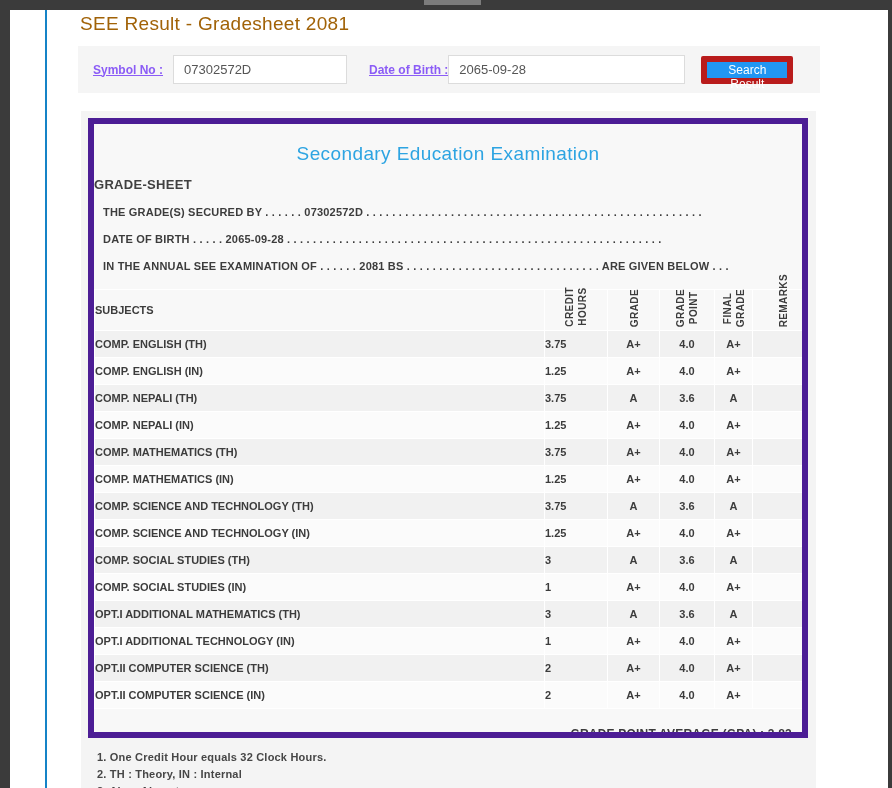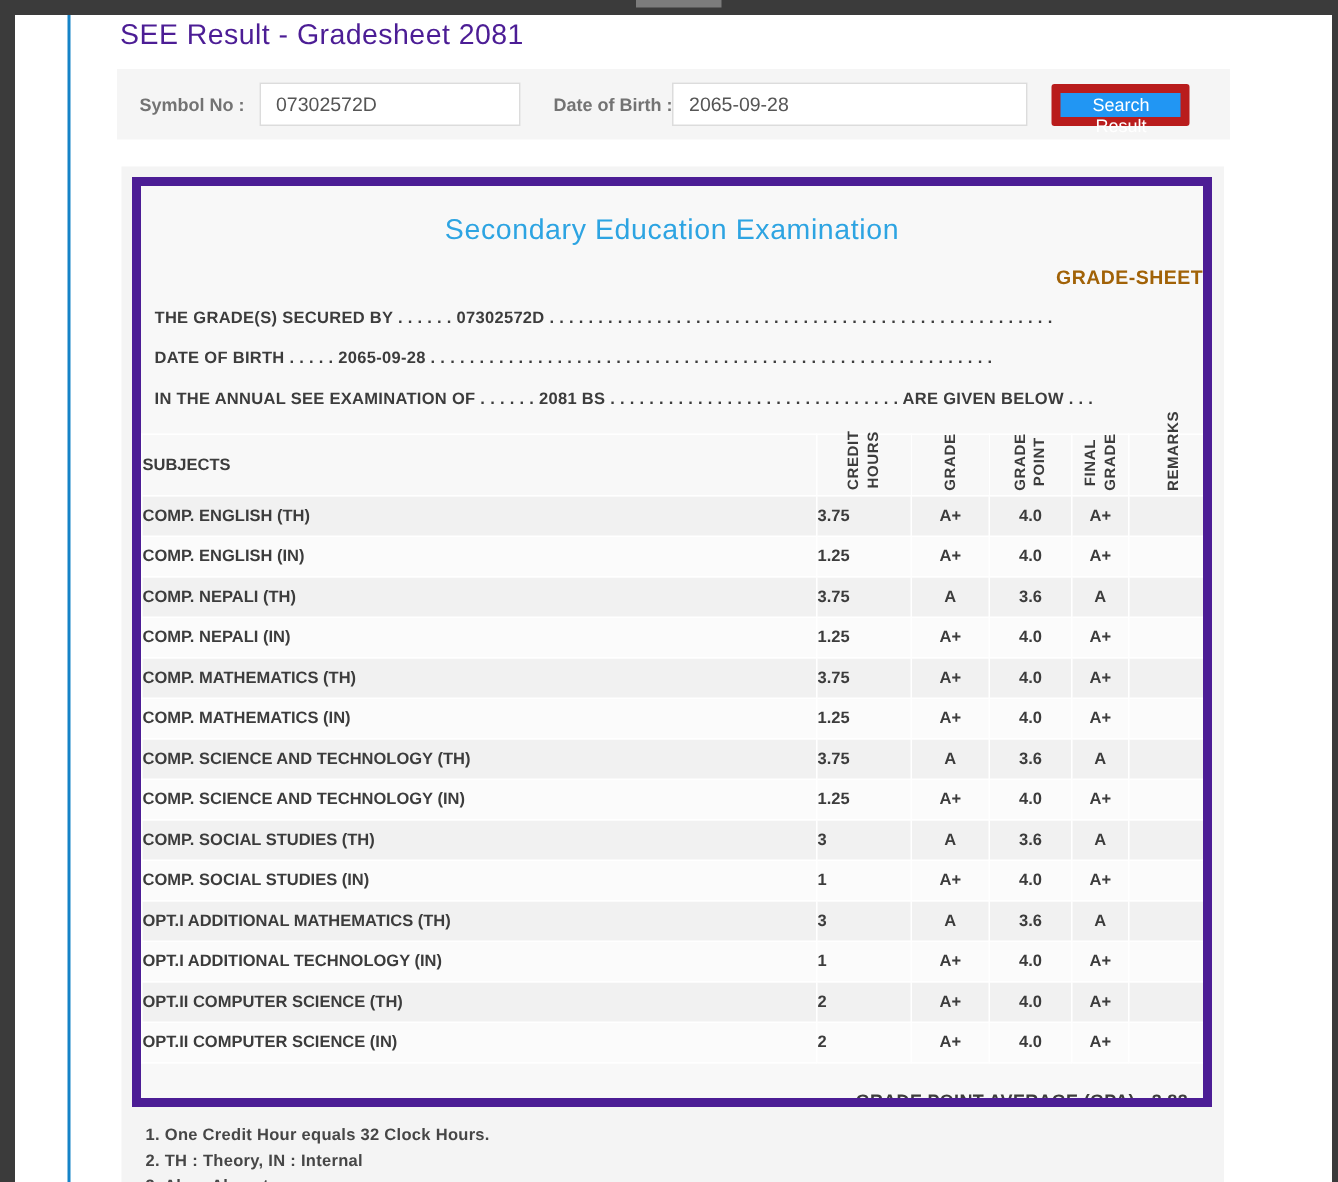"SEE Result - Gradesheet 2081" .page-title { color: #4c1d95 -> #a16207 }
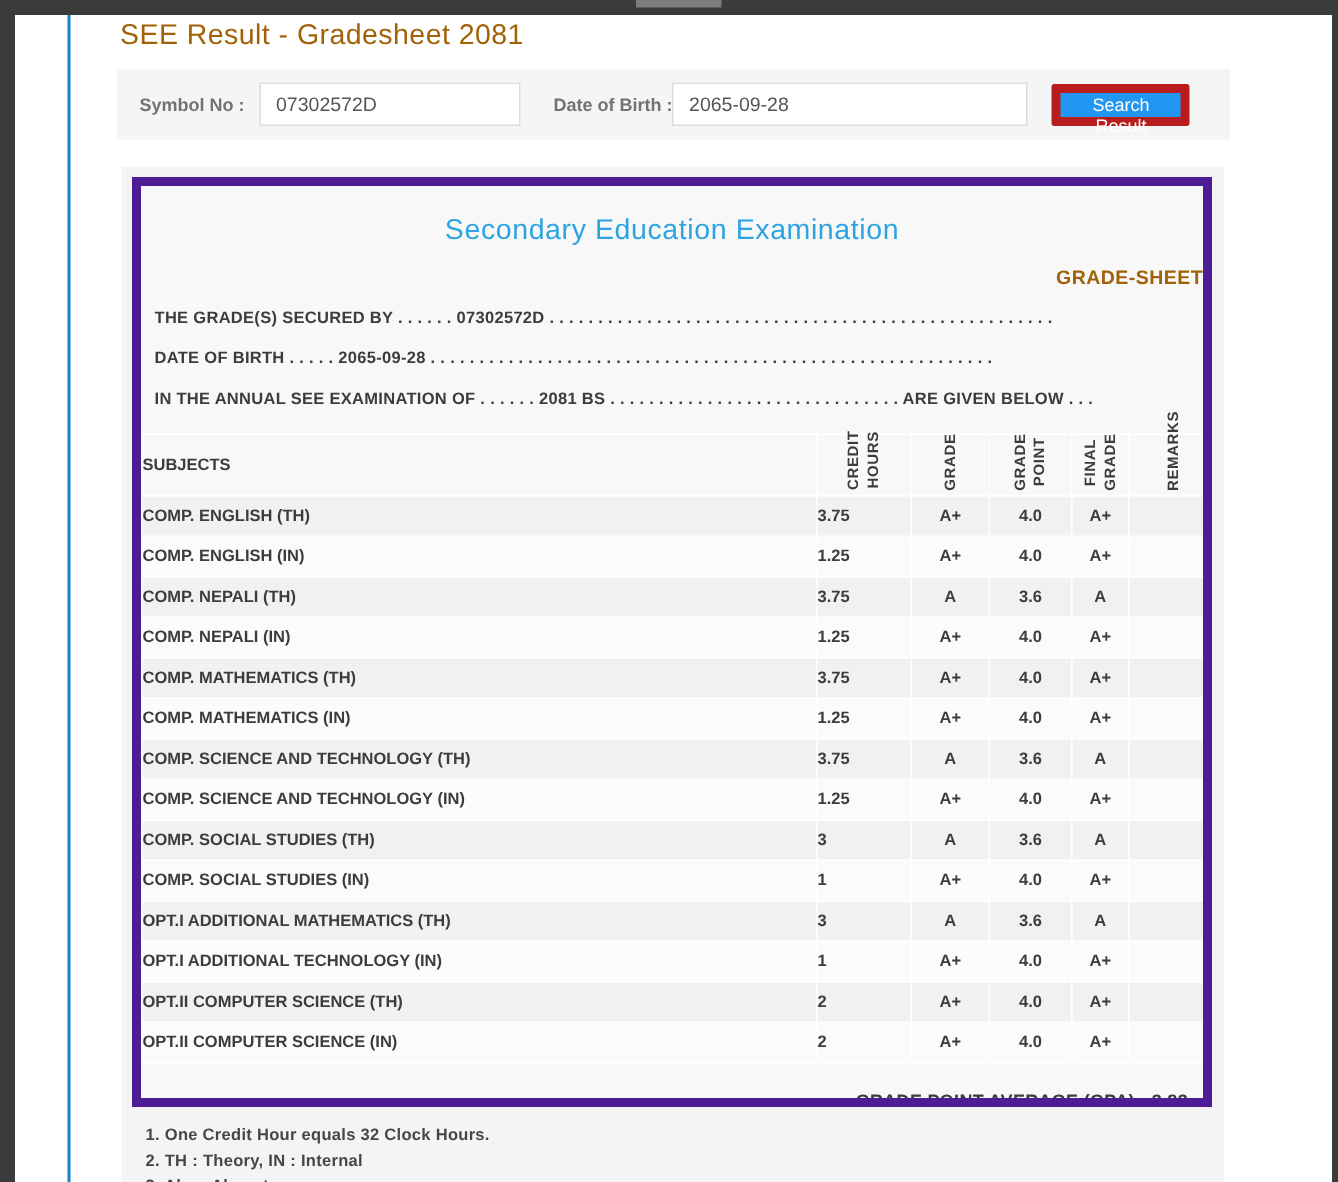"Symbol No :" .form-label { color: #737373 -> #8b5cf6; text-decoration: none -> underline }
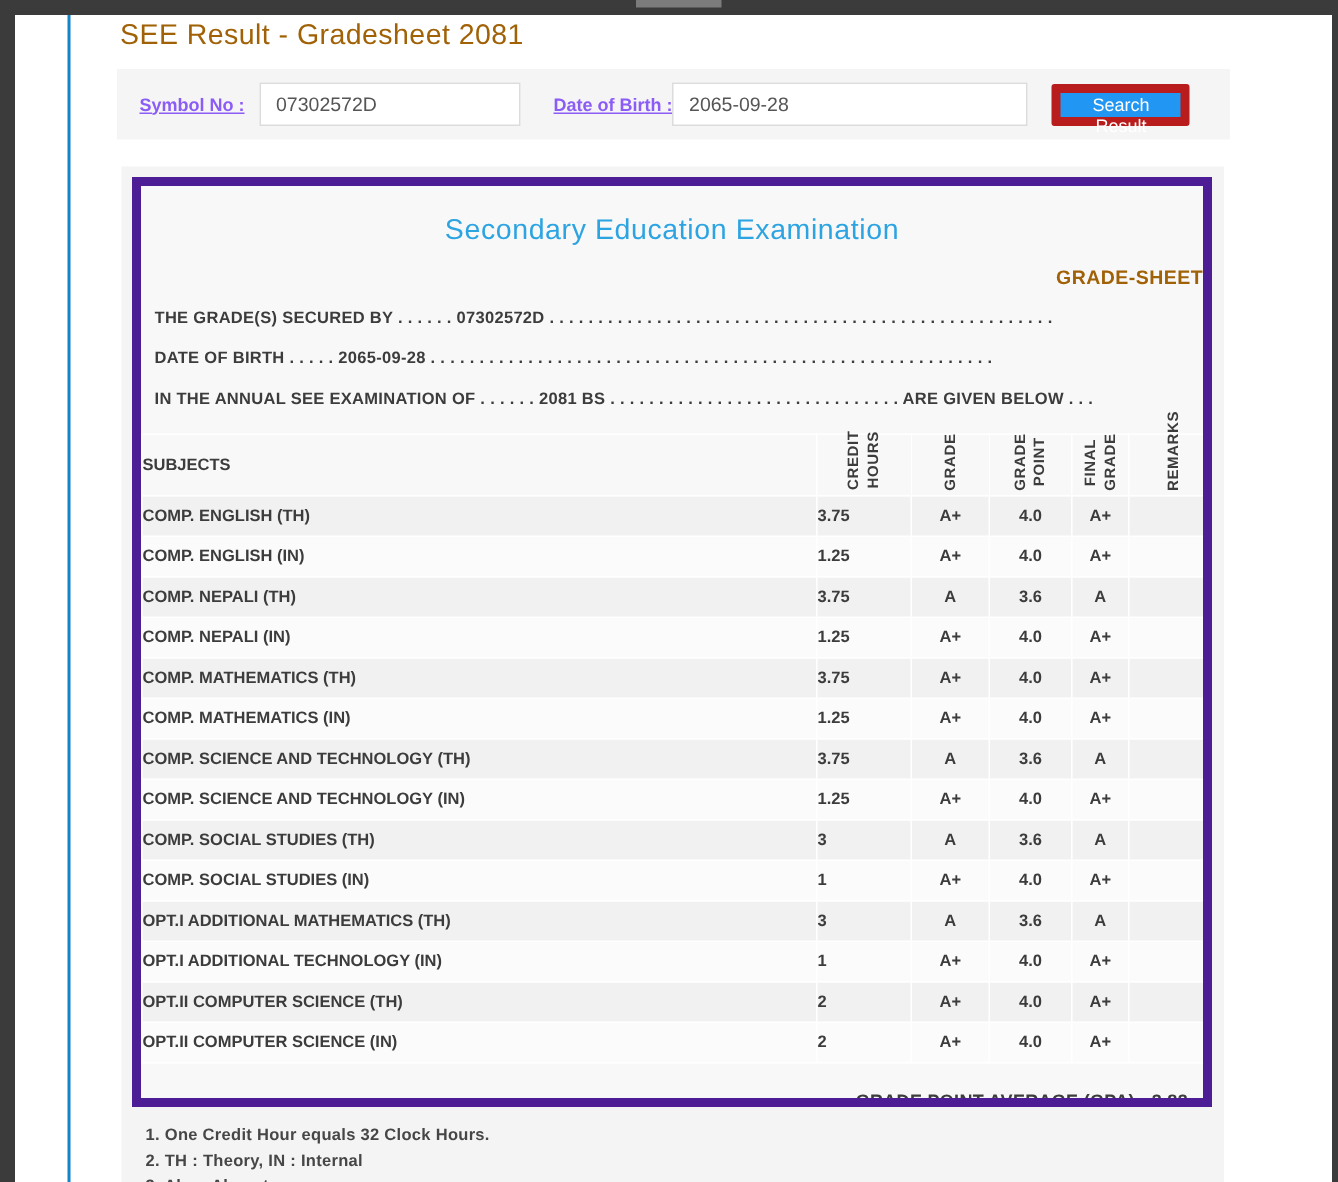"GRADE-SHEET" .sheet-title { color: #a16207 -> #404040; text-align: right -> left }
